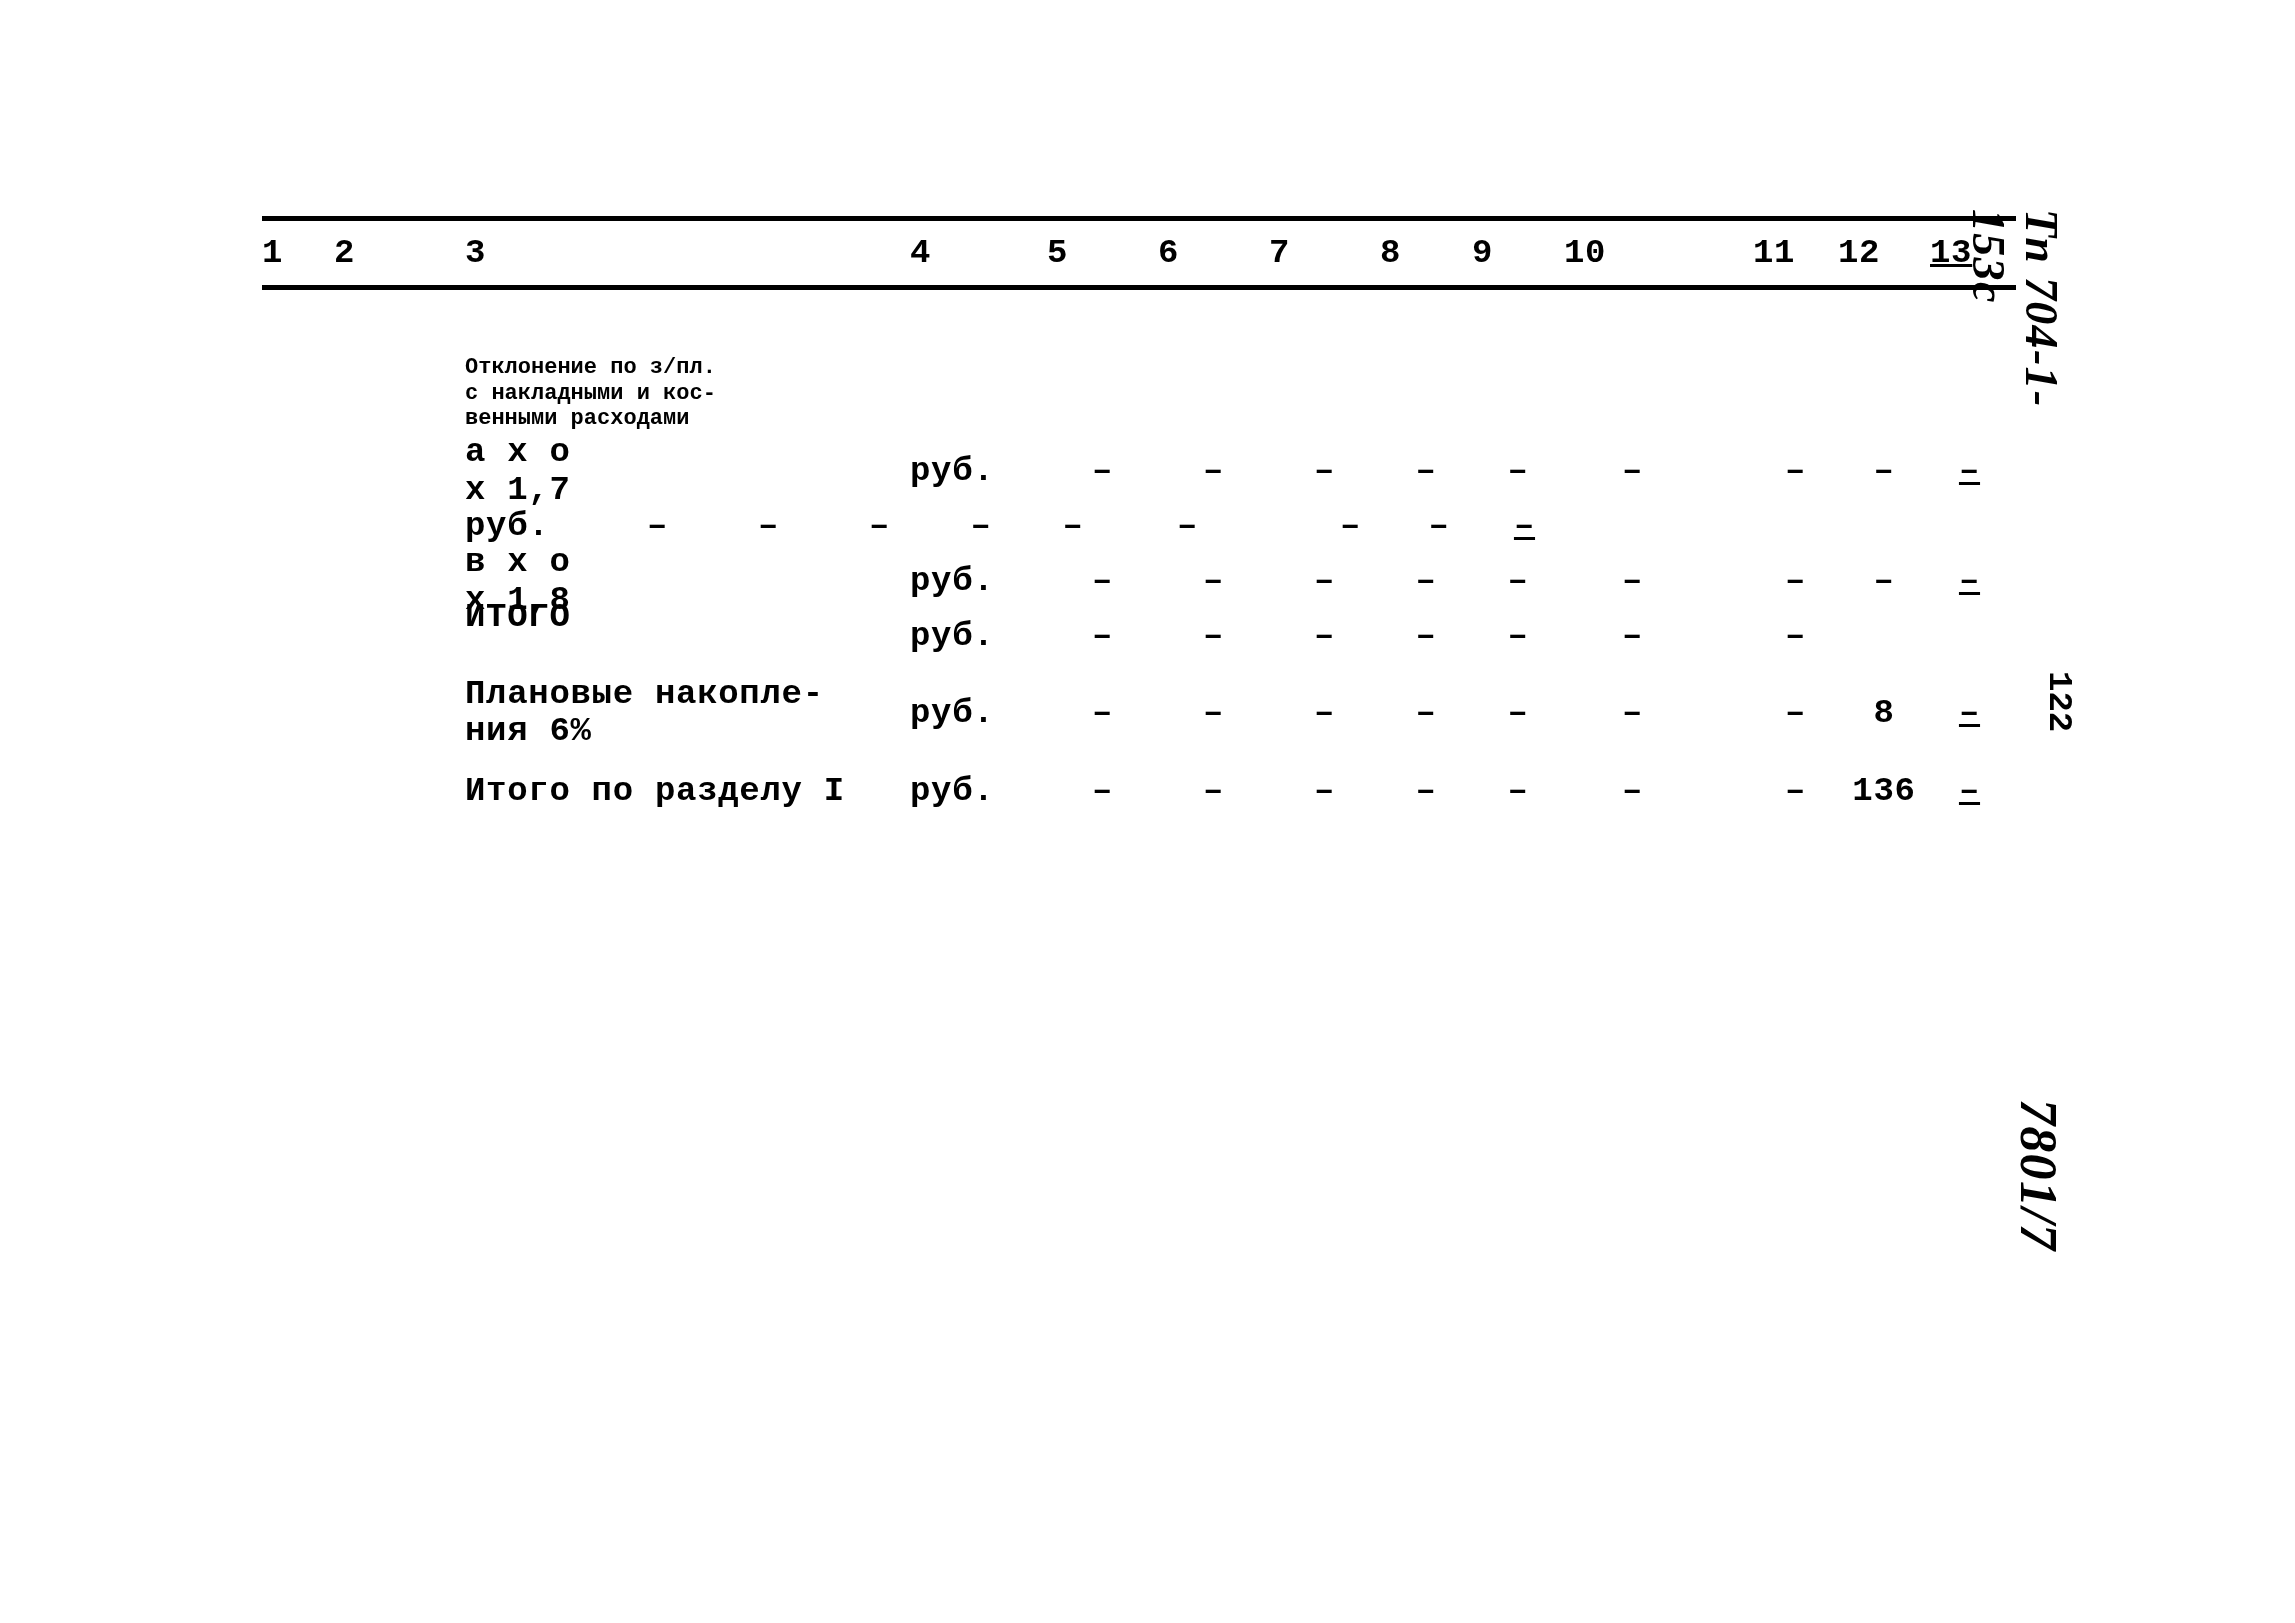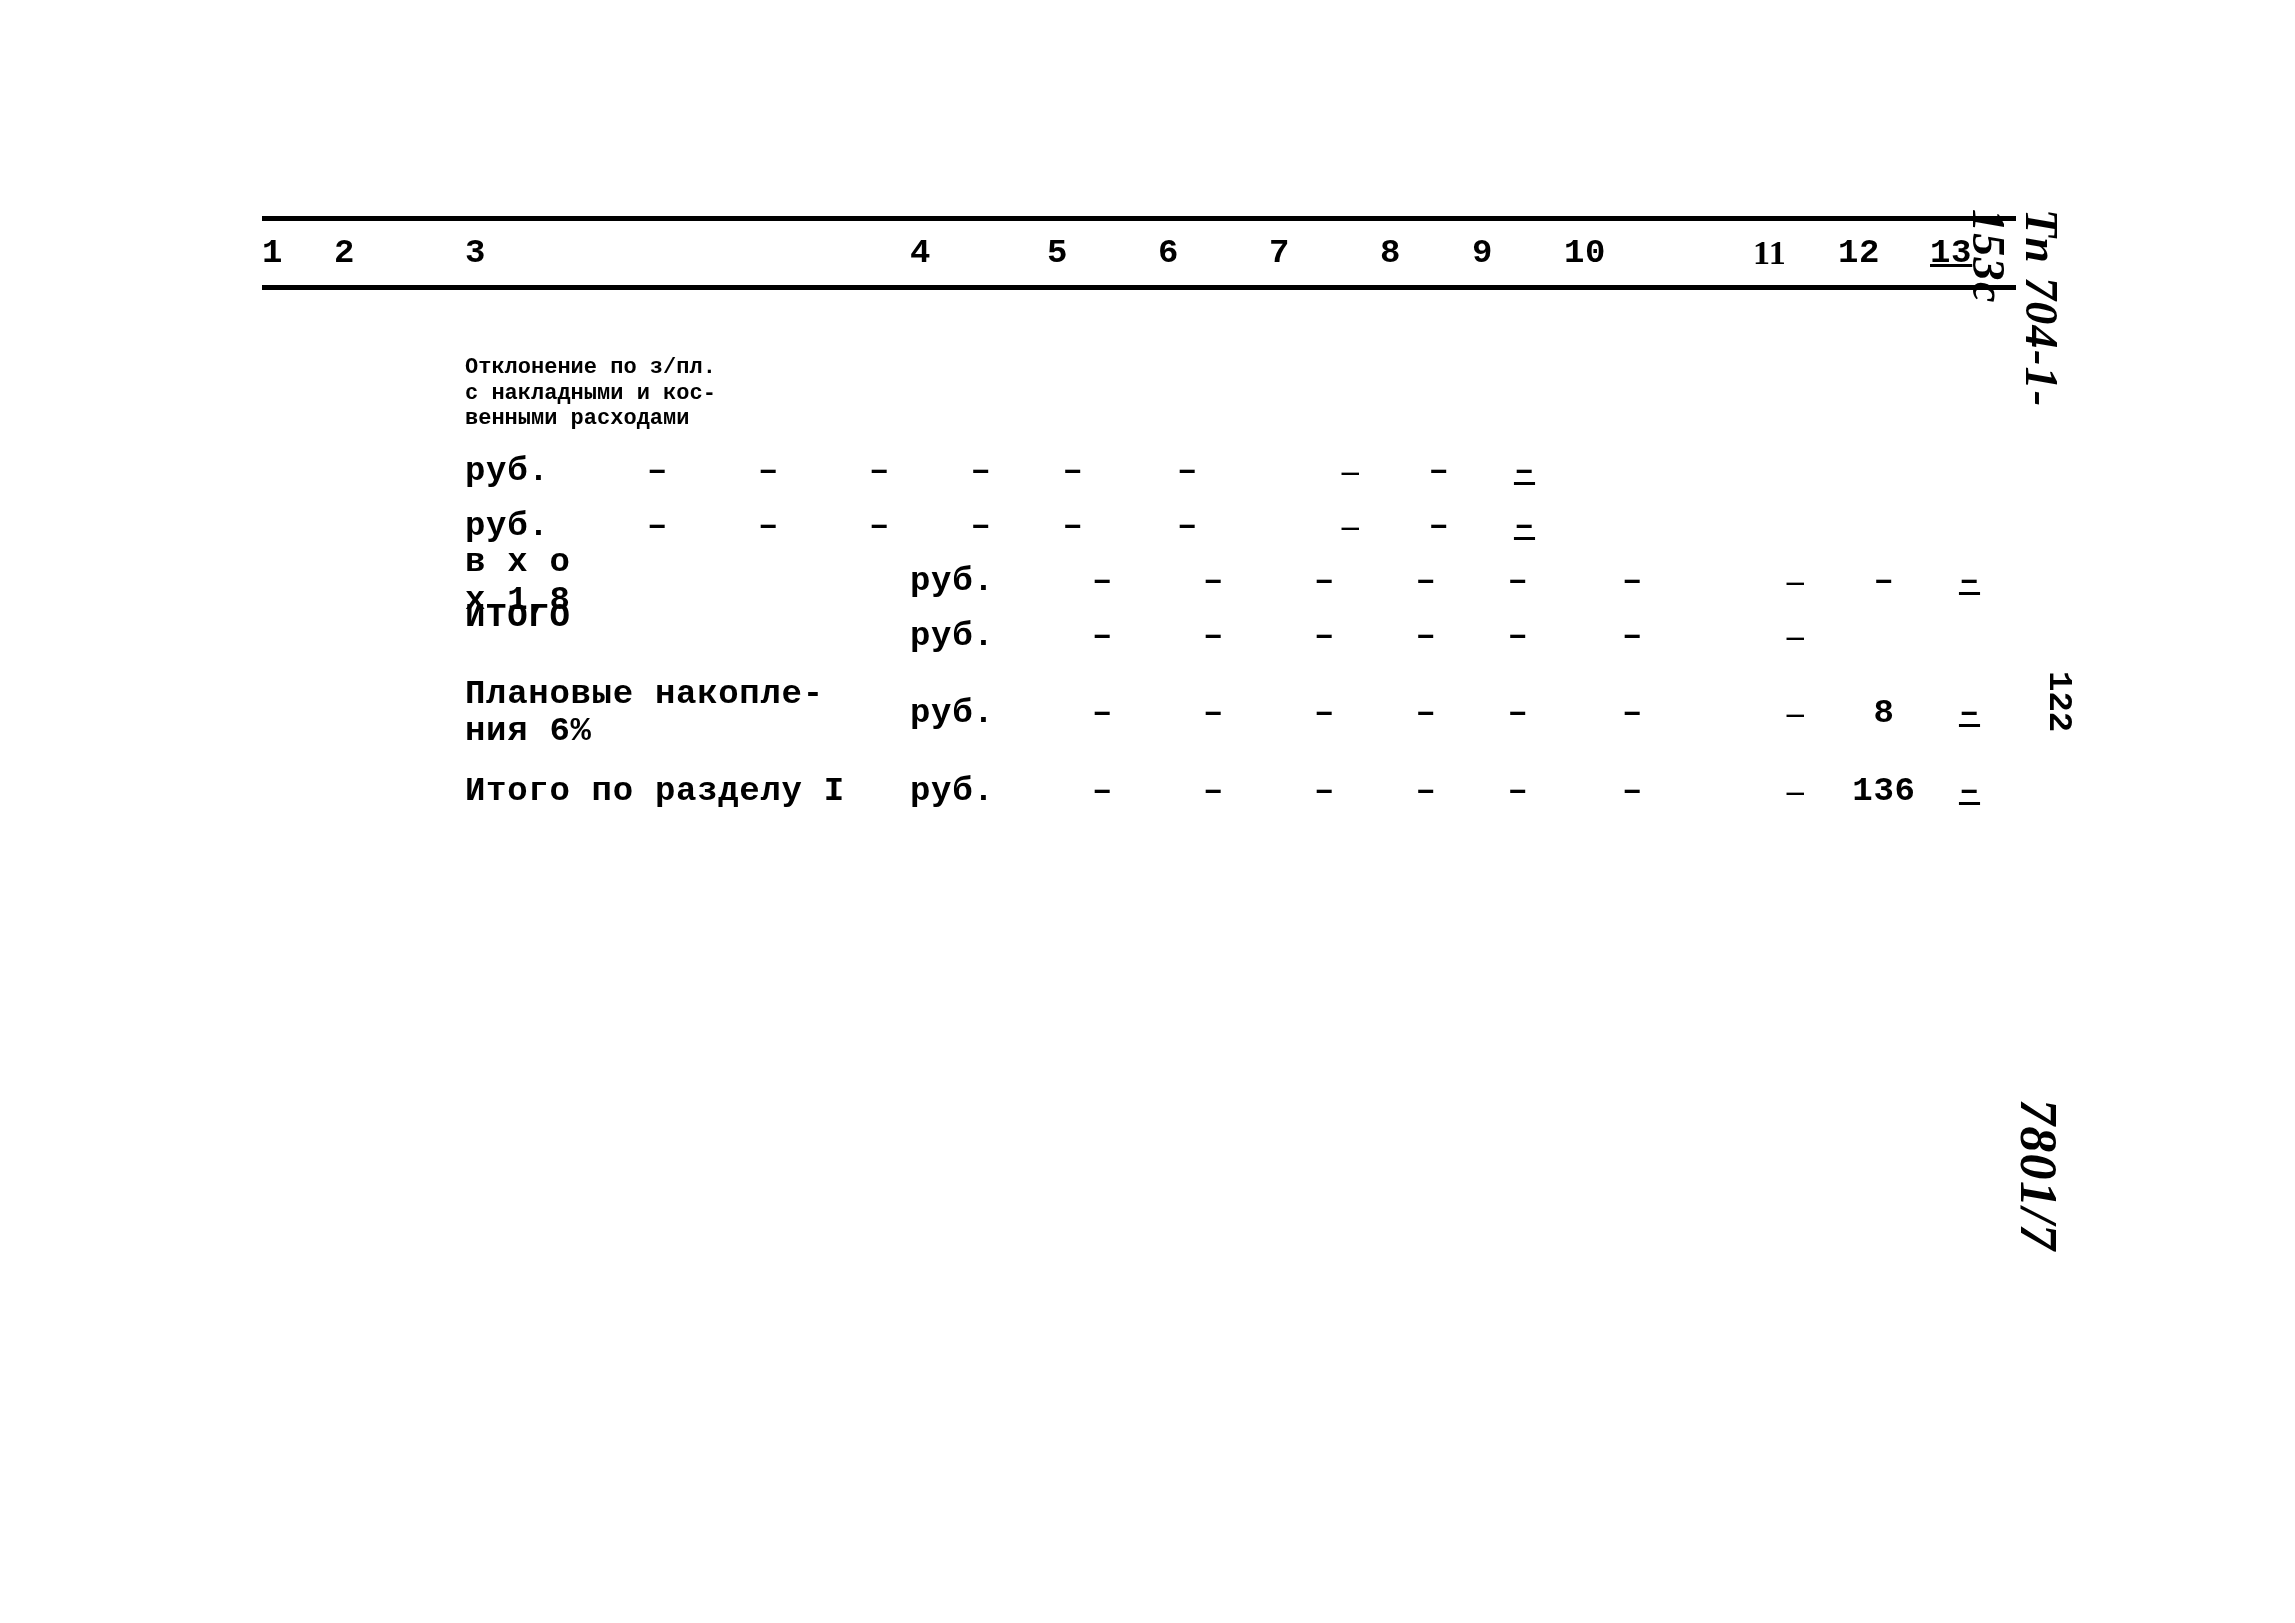"11" .c11 { font-family: Liberation Serif, serif -> none }
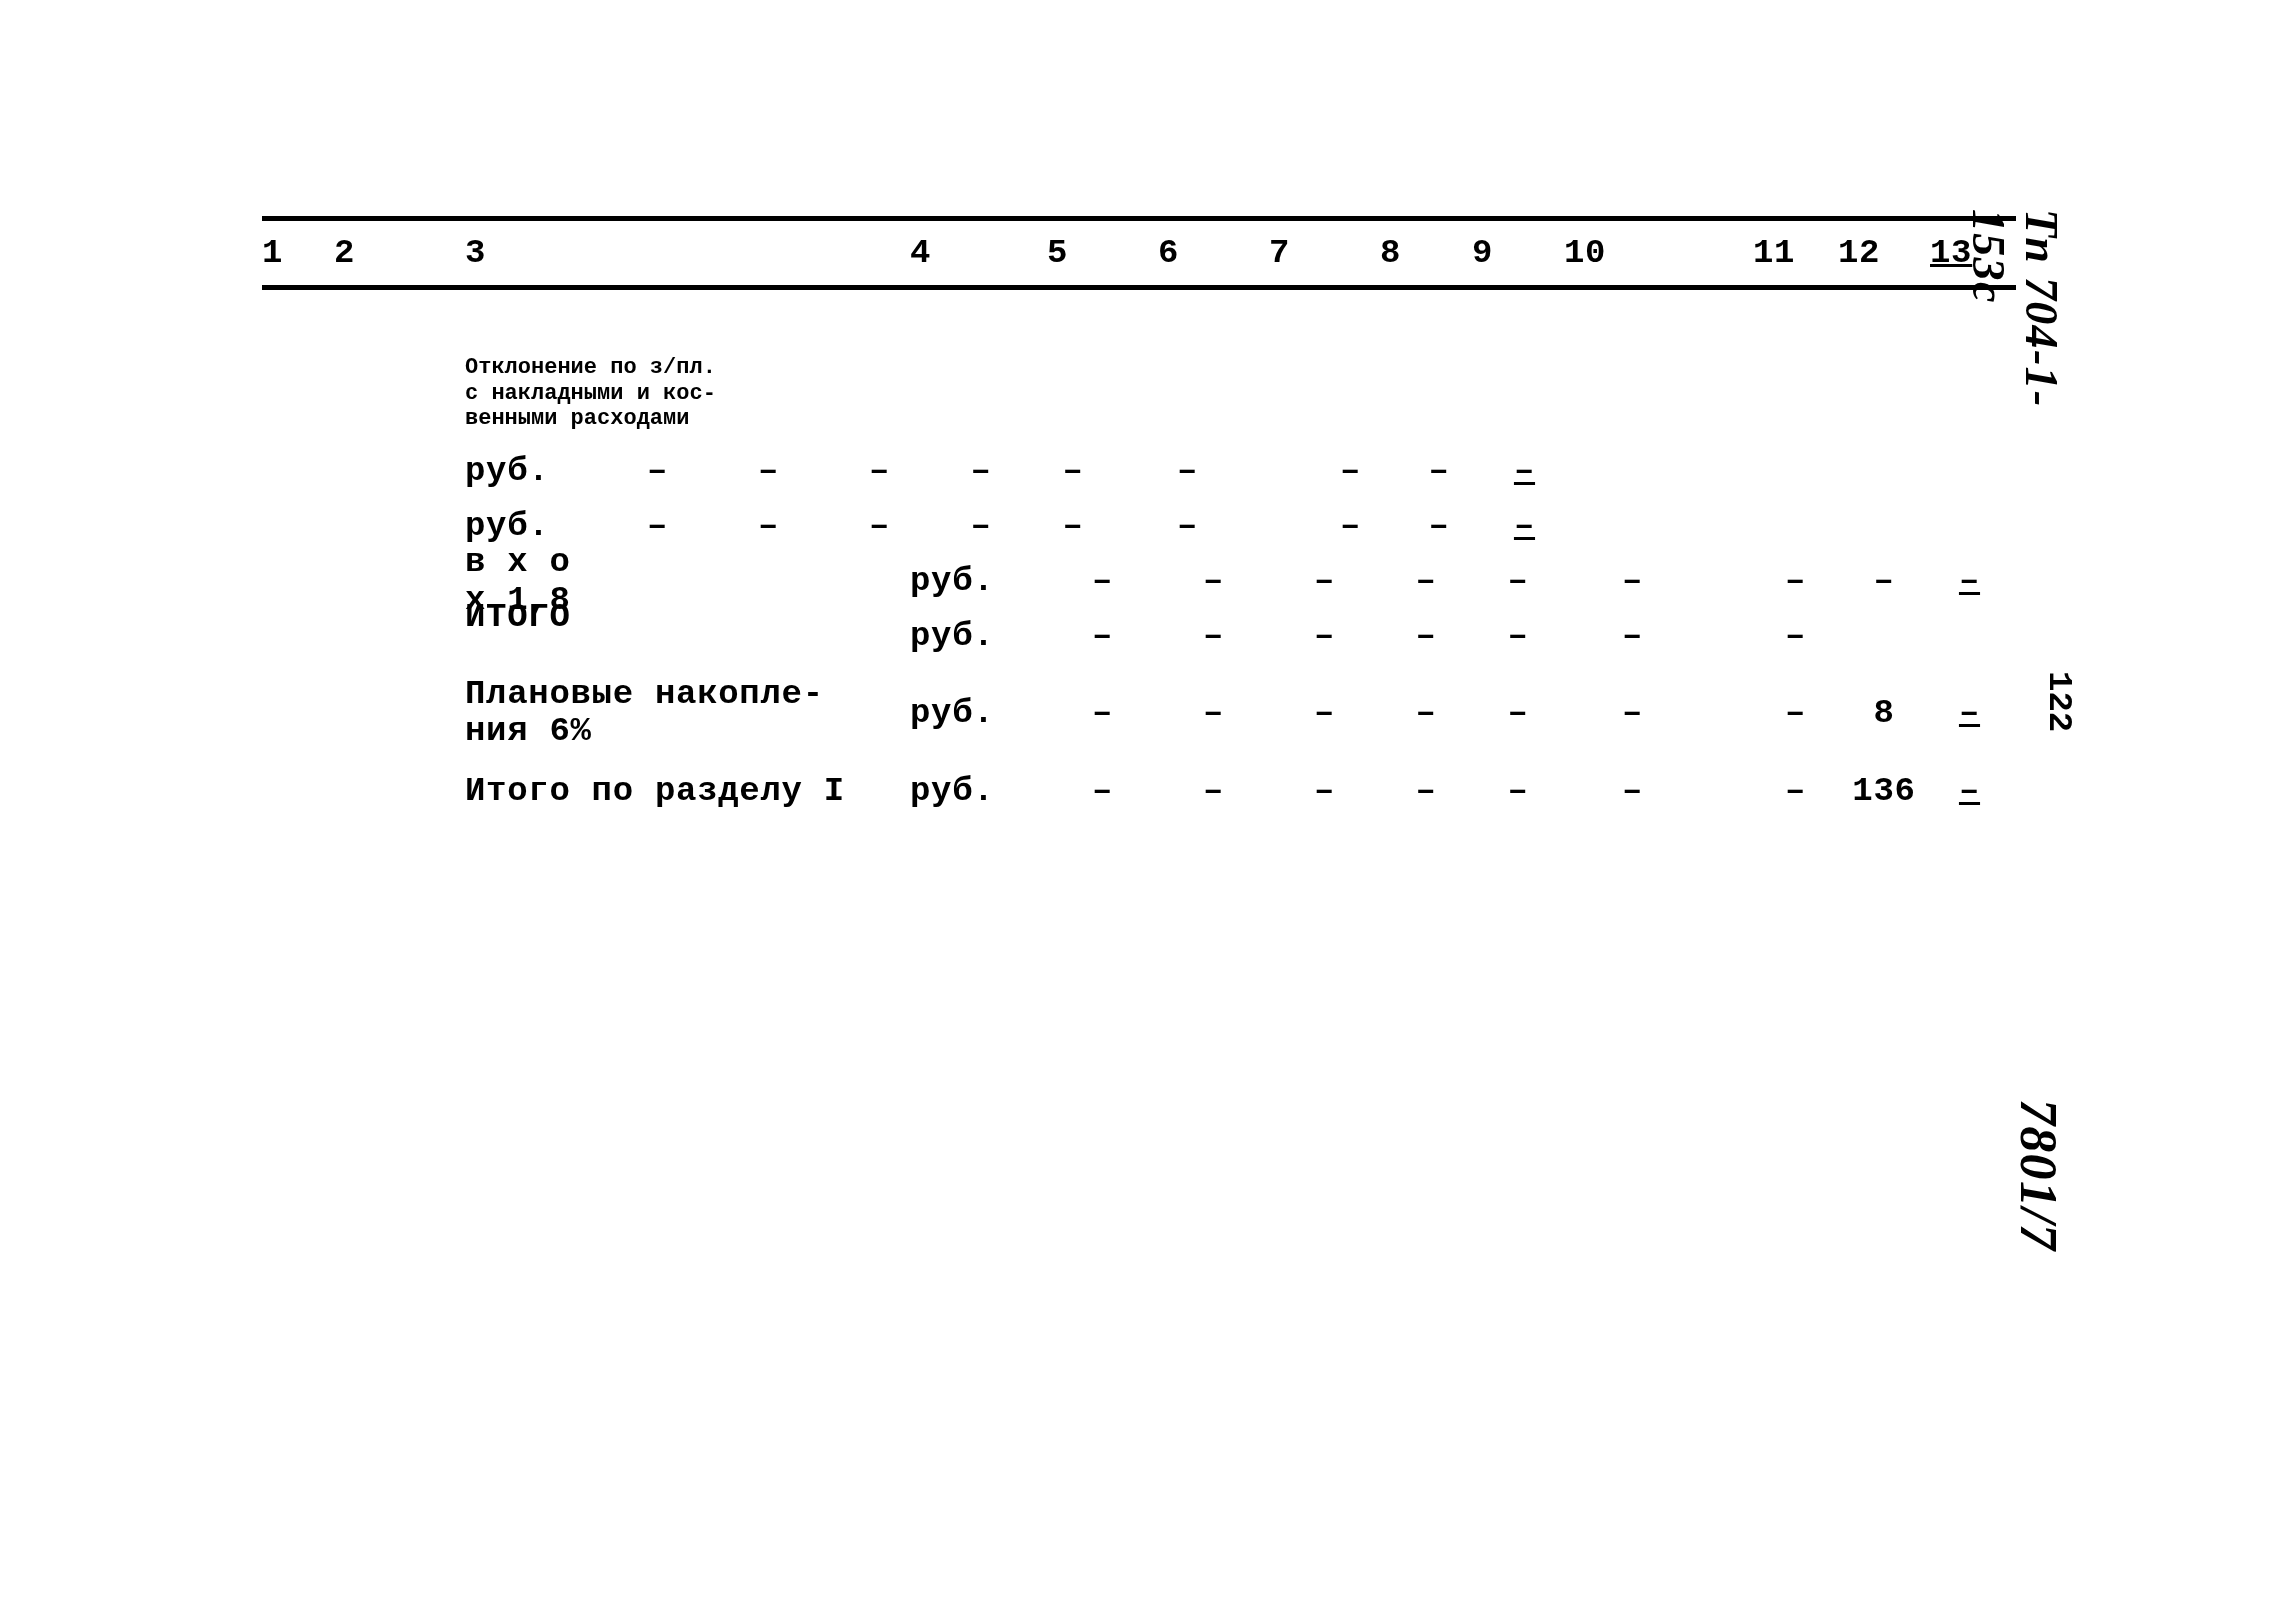"а х о х 1,7" div.c3 { html: none -> <div> <span>а х о</span> <span>х 1,7</span> </div> }
